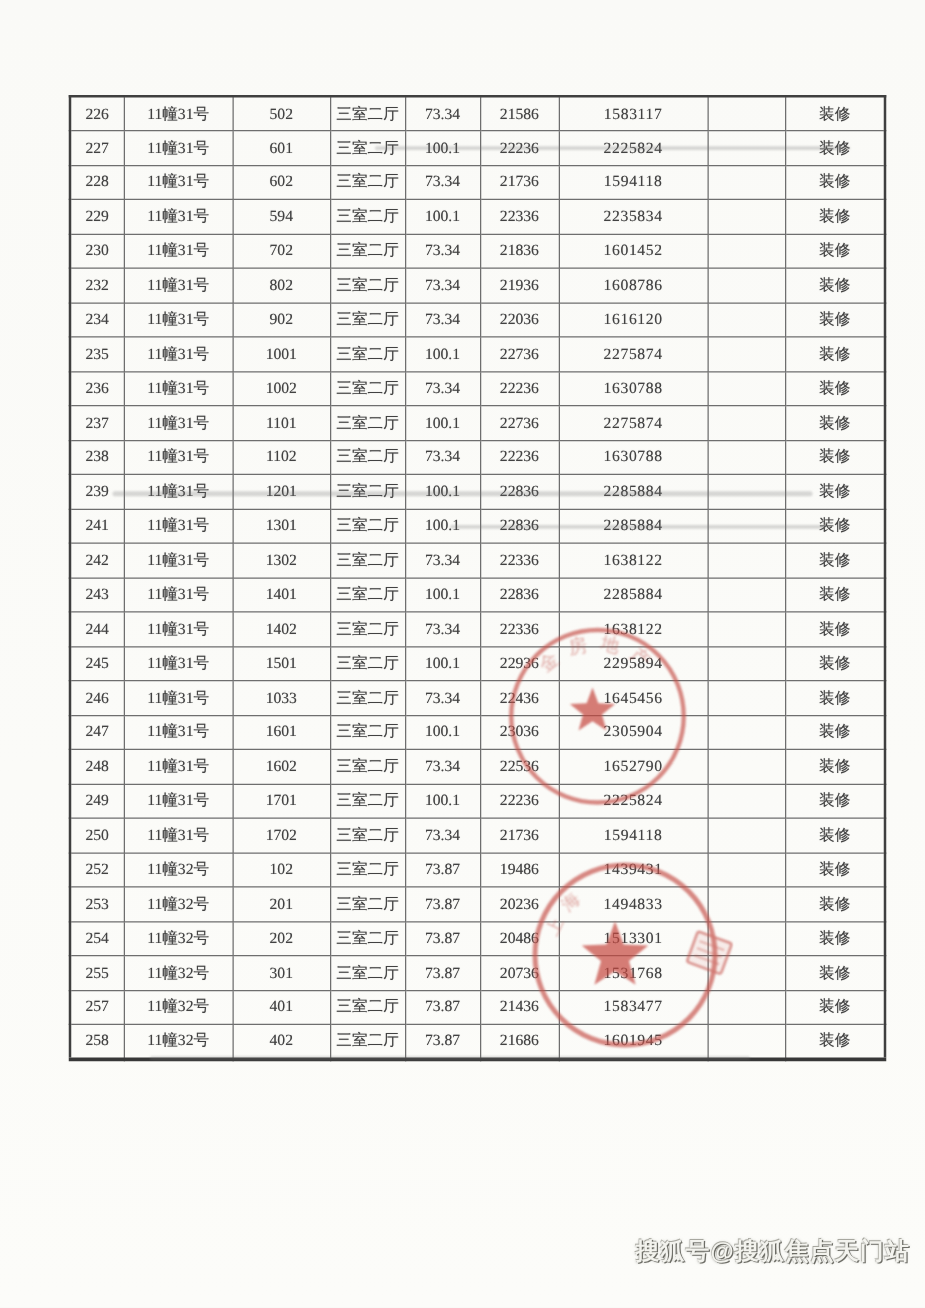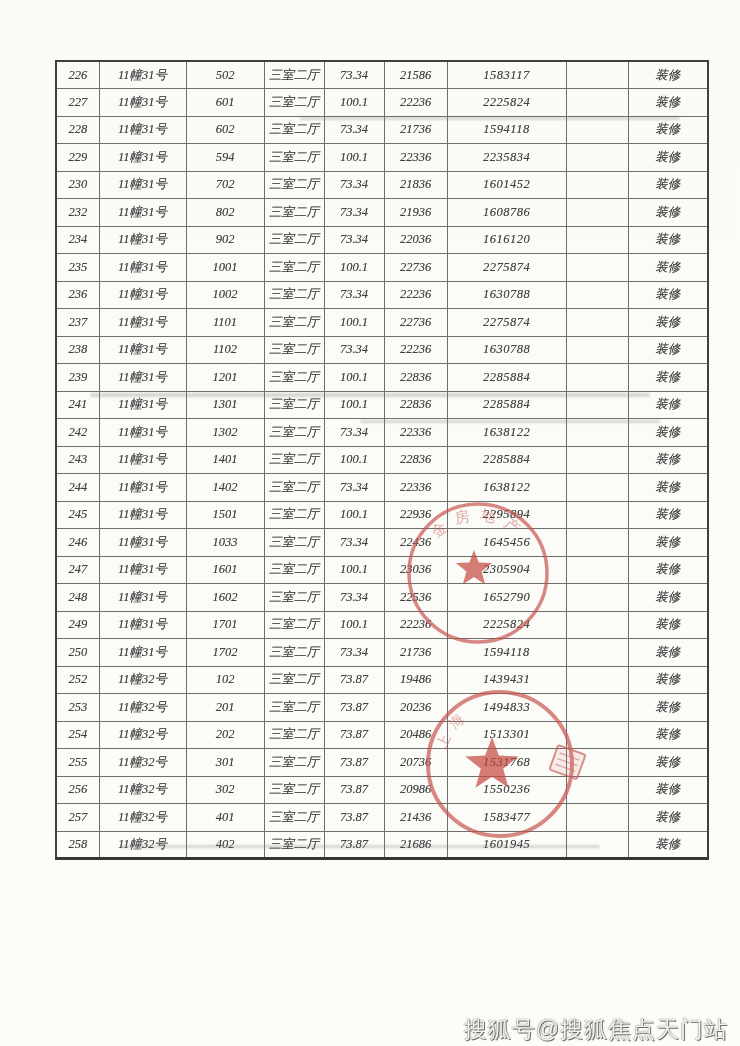"226" table.doc-table { font-style: italic -> none; top: 60px -> 76px }
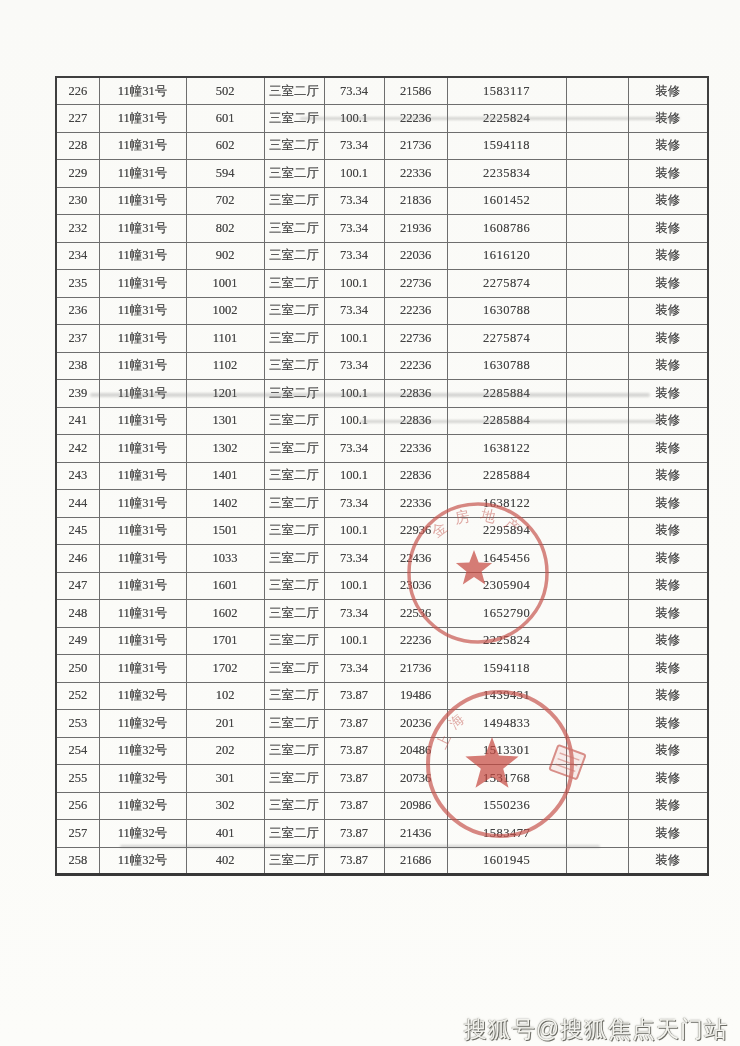"256" tr { html: <tr> <td>256</td> <td>11幢32号</td> <td>302</td> <td>三室二厅</td> <td>73.87</td> <td>20986</td> <td>1550236</td> <td></td> <td>装修</td> </tr> -> none }
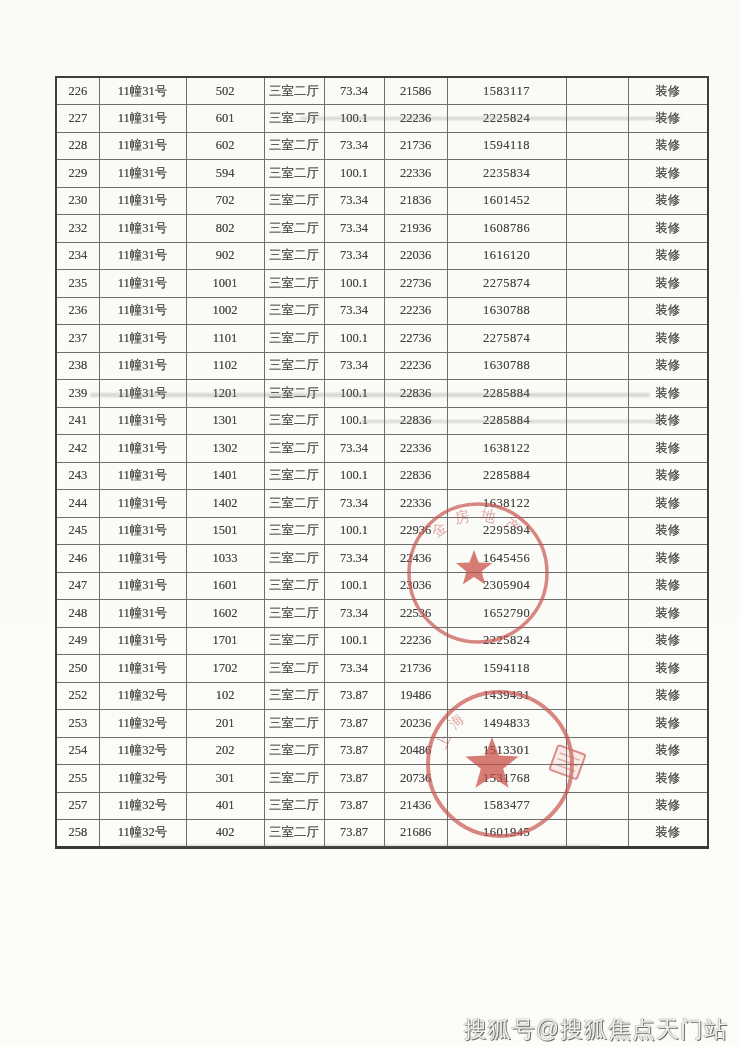"搜狐号@搜狐焦点天门站" .watermark { font-size: 23px -> 19px; font-weight: normal -> bold; top: 1014px -> 988px }
